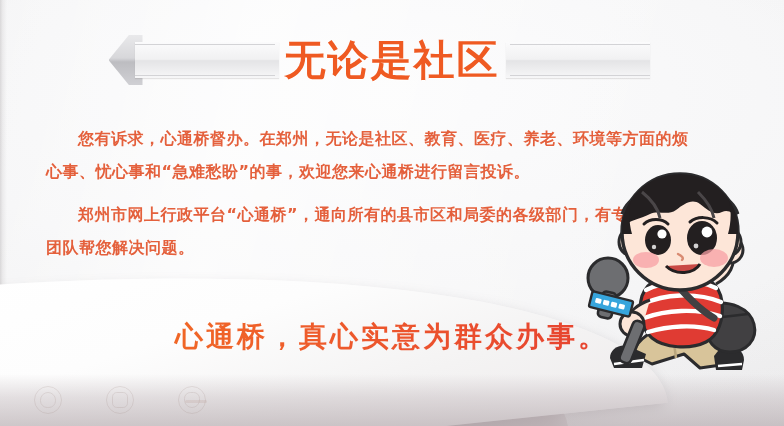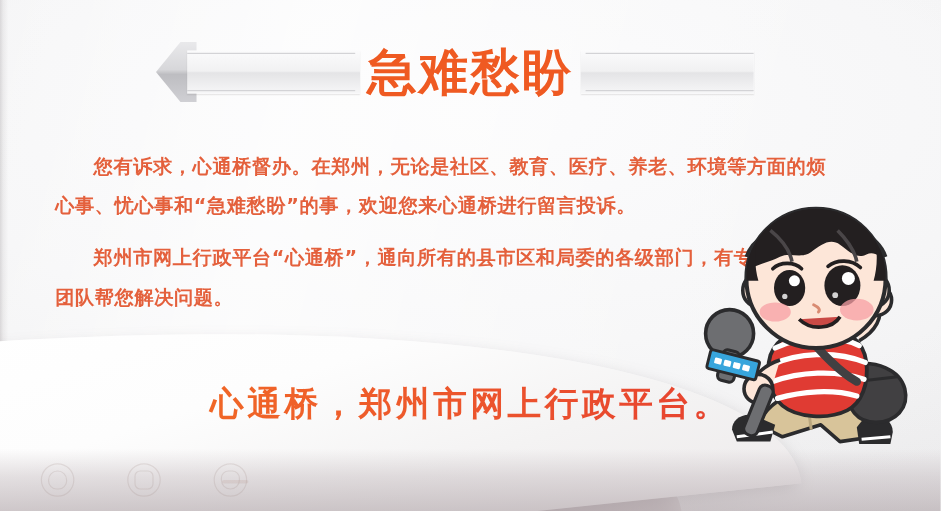"急难愁盼" div.title { text: 急难愁盼 -> 无论是社区 }
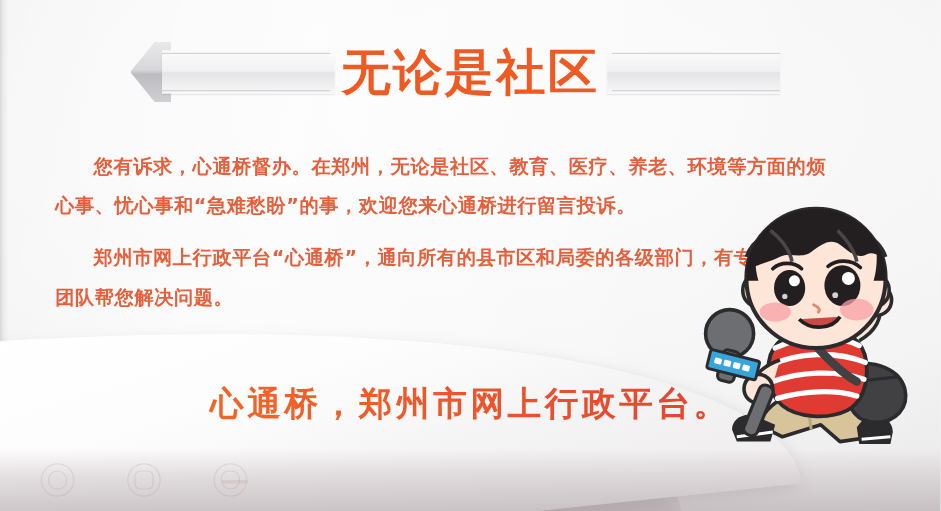"心通桥，郑州市网上行政平台。" div.slogan { text: 郑州市网上行政平台 -> 真心实意为群众办事 }
